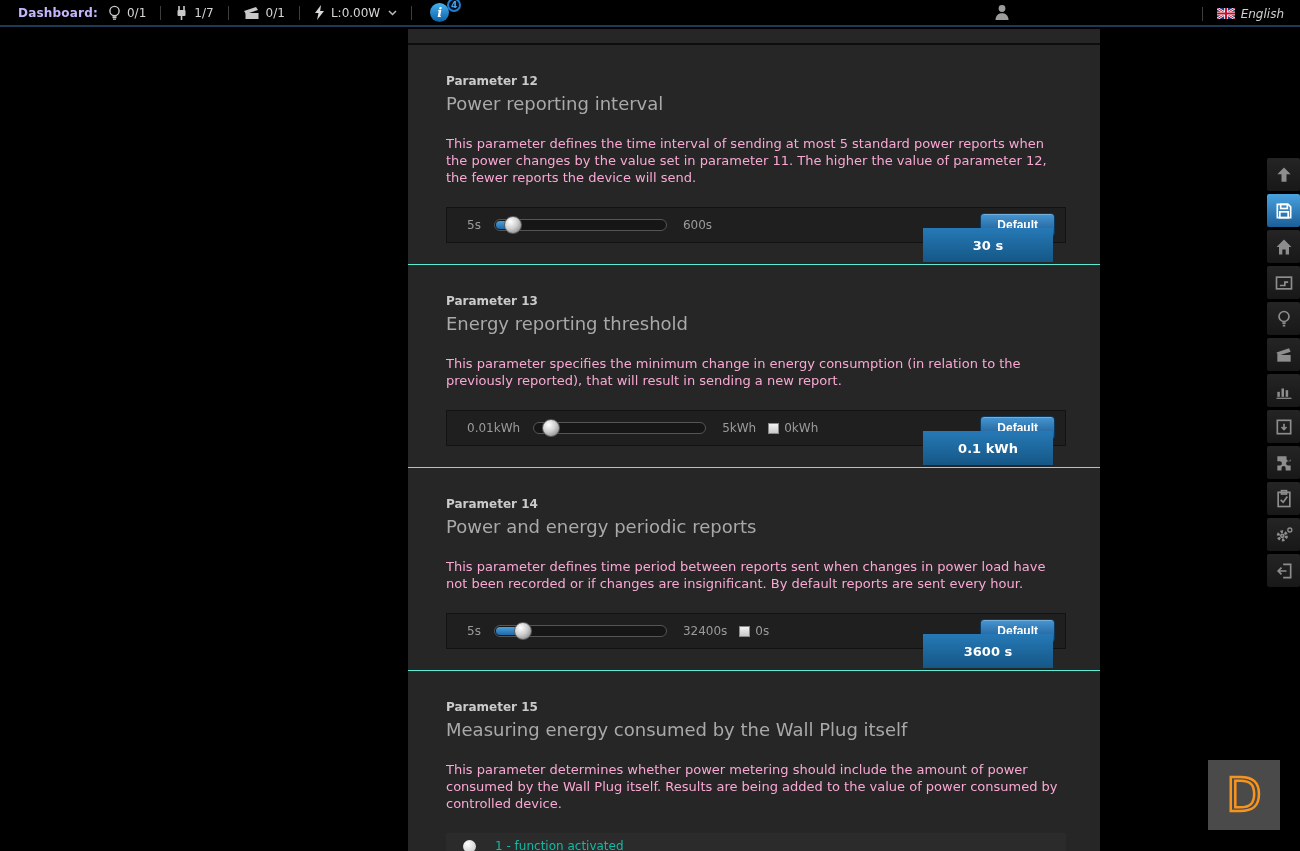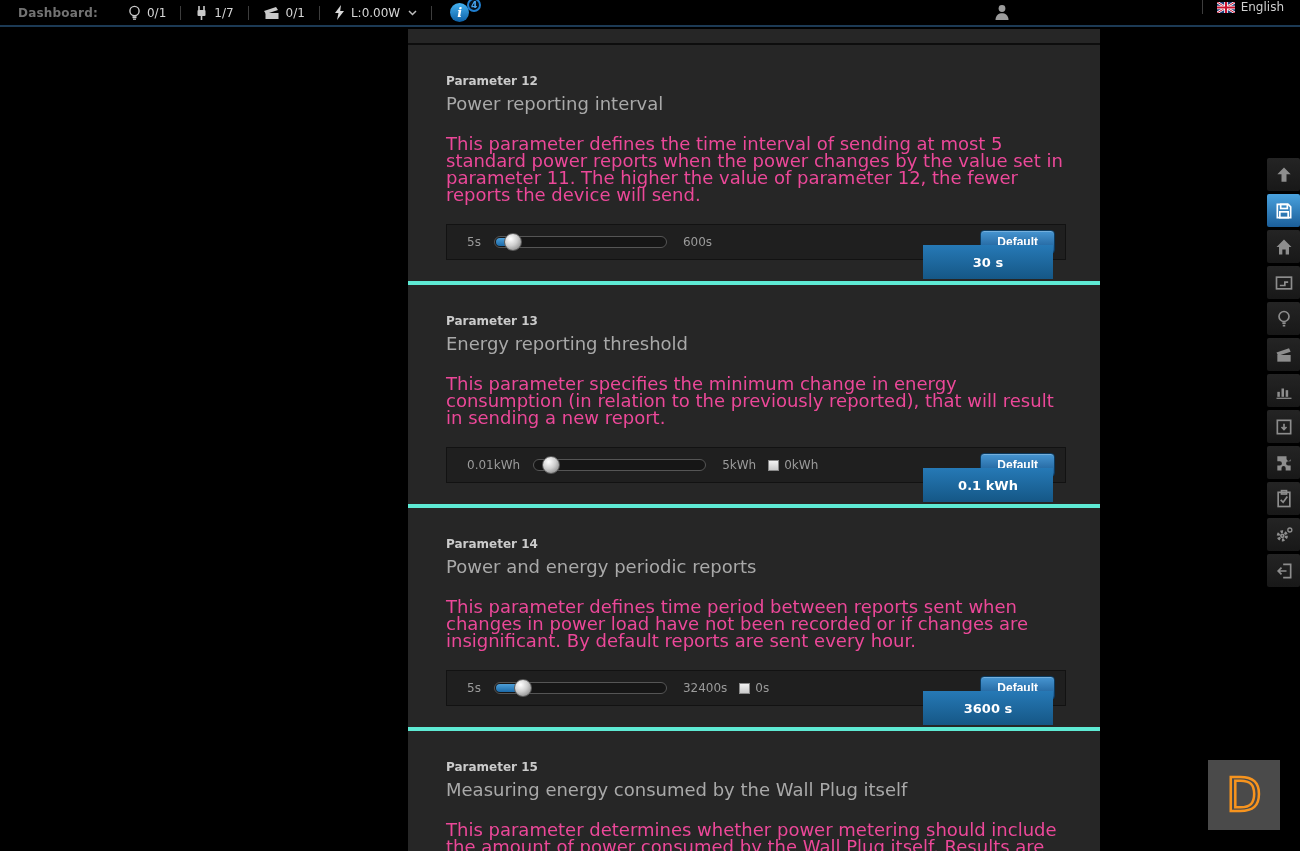"Dashboard:" .tb-dash { color: #737373 -> #c4b5fd; margin-right: 20px -> none }
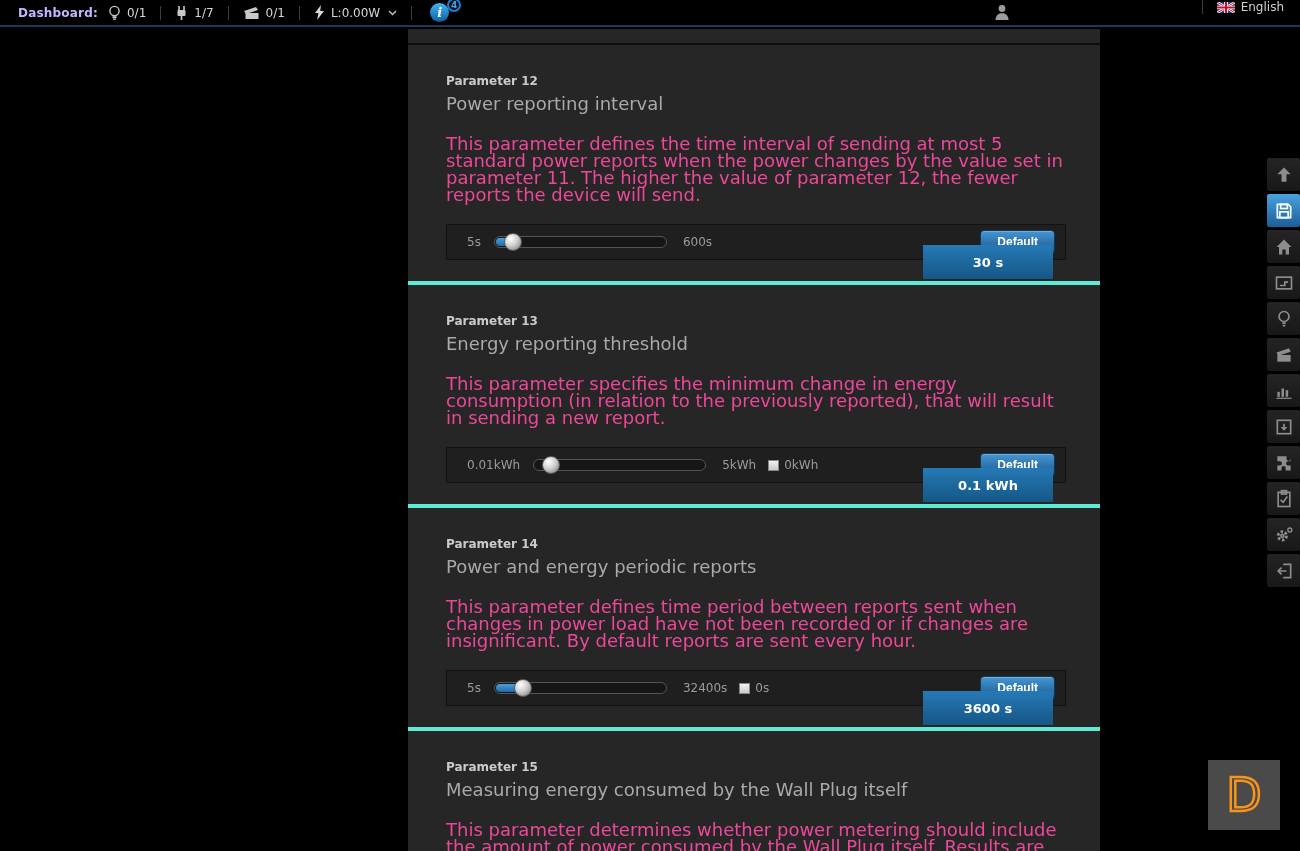"English" .tb-right { align-items: flex-start -> center; font-style: none -> italic }
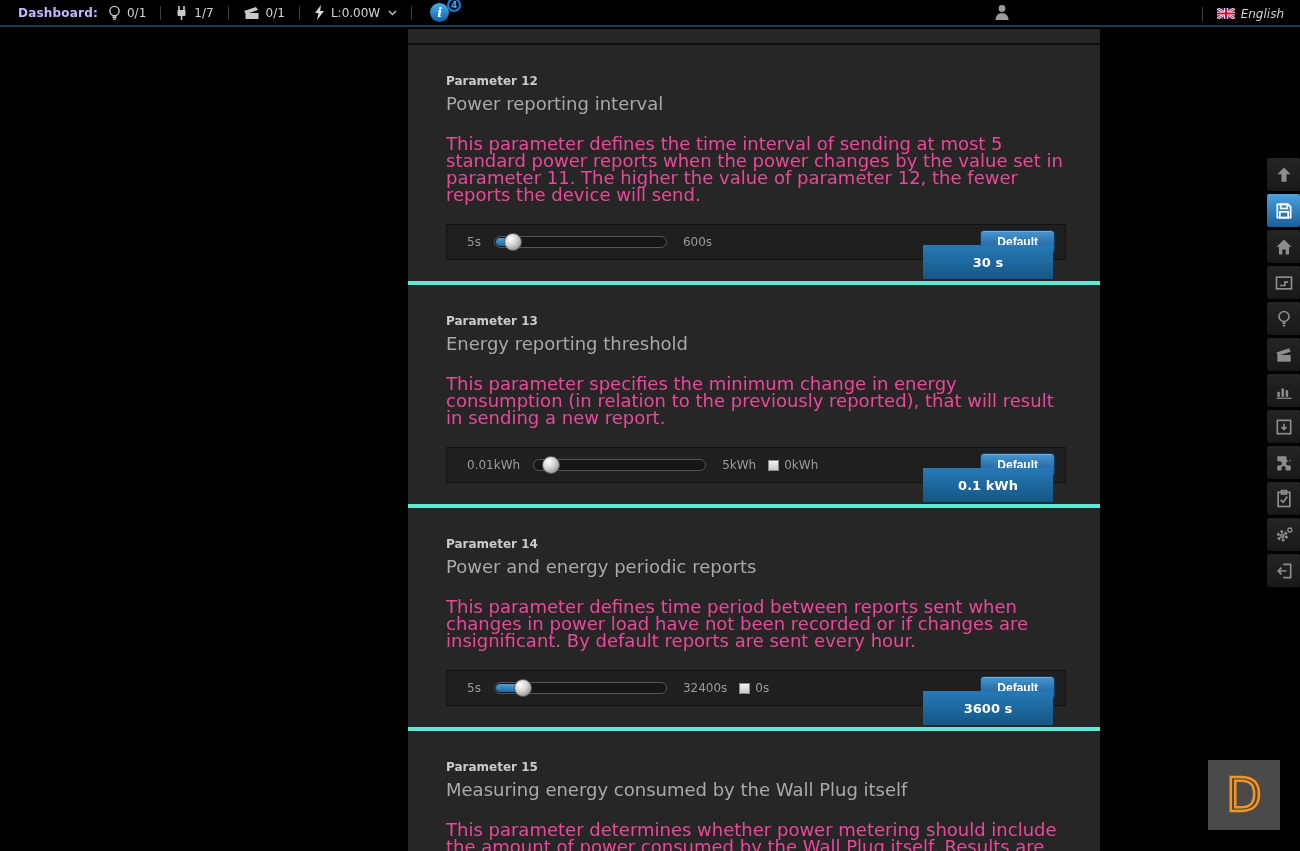"Parameter 12" .section { border-bottom: 4px solid #5eead4 -> 1px solid #5eead4 }
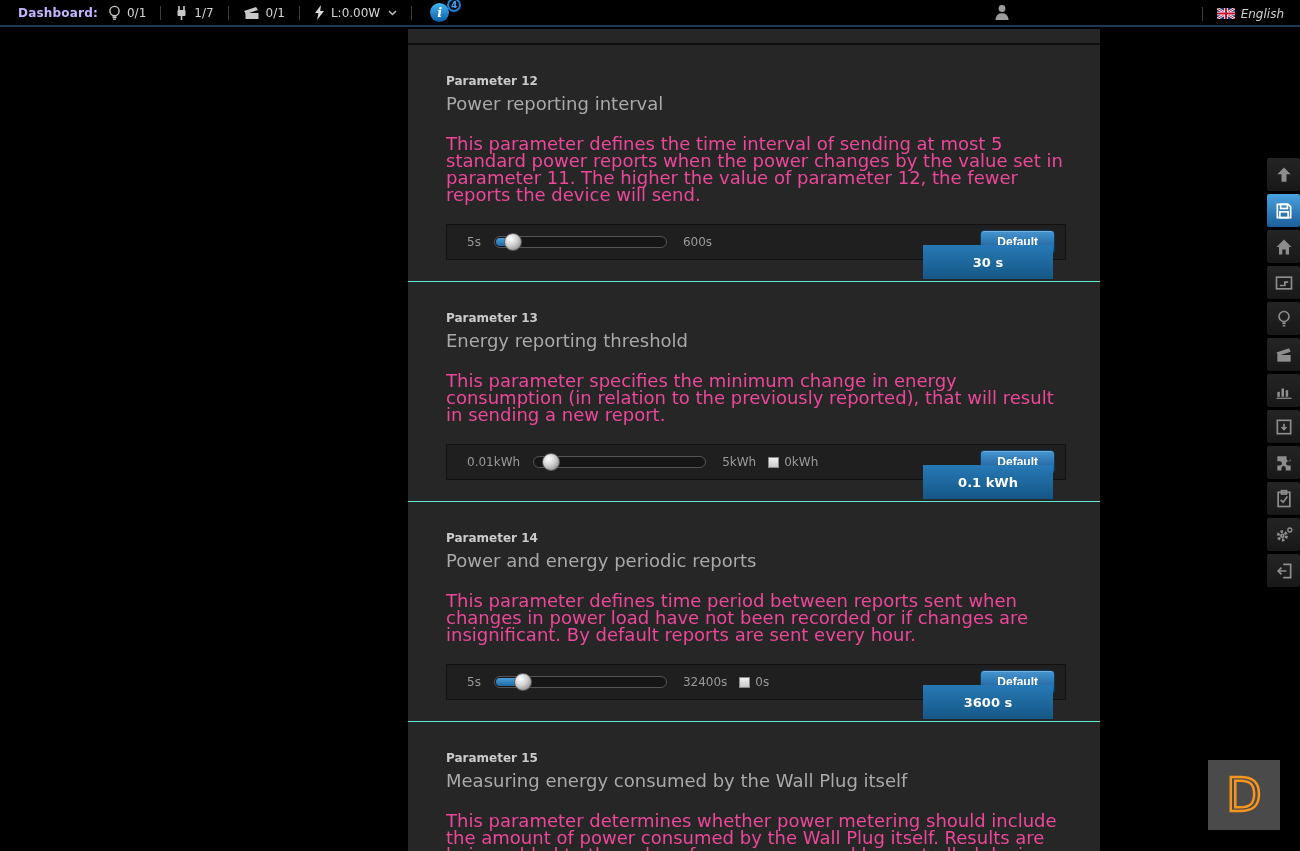"This parameter defines the time" .p-desc { color: #ec4899 -> #f9a8d4; font-size: 18px -> 13px }
